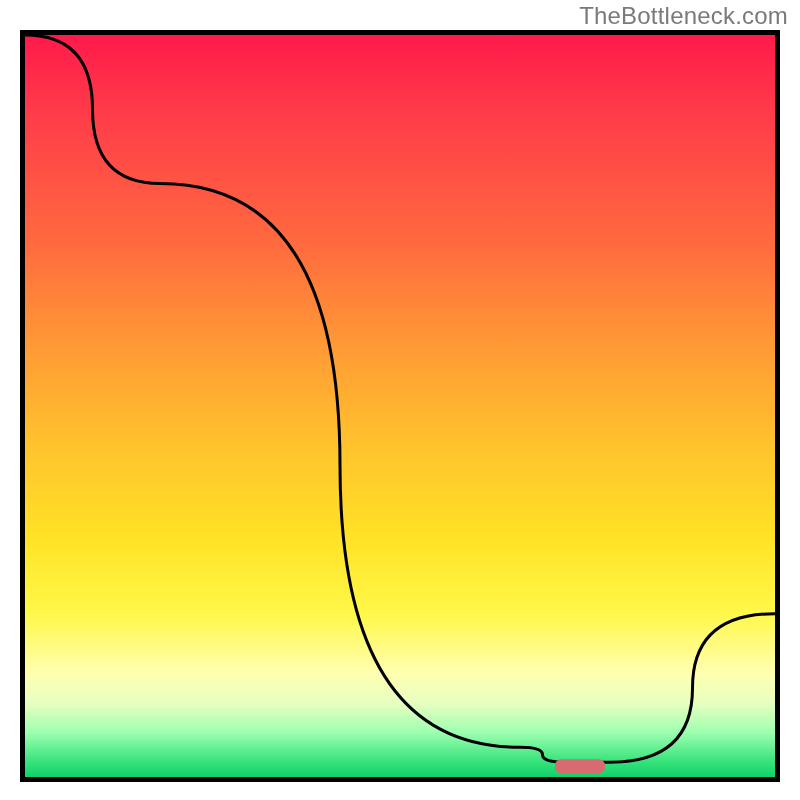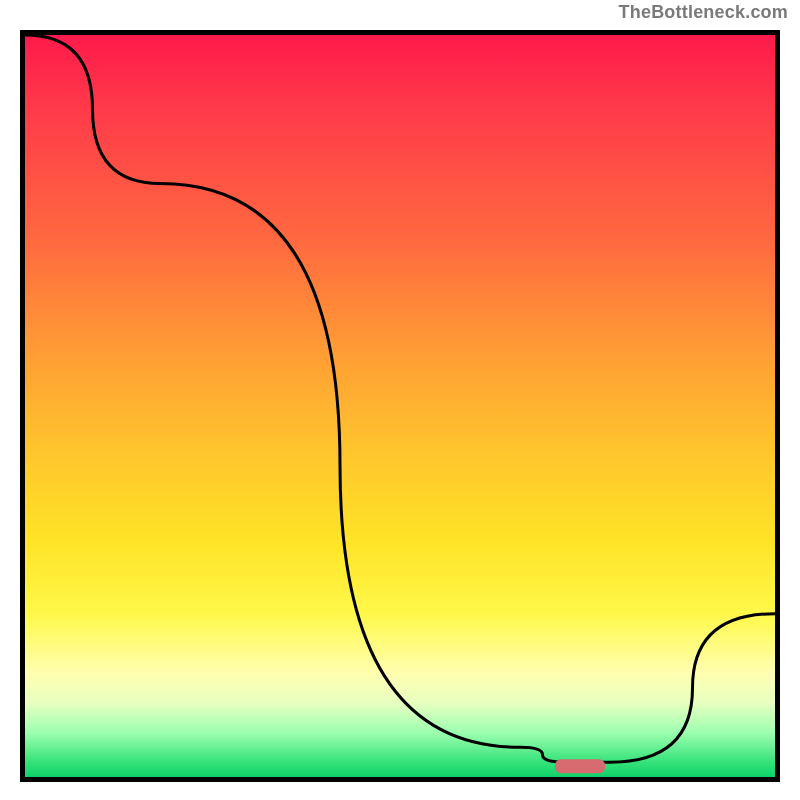"TheBottleneck.com" .watermark { font-size: 18px -> 24px; font-weight: bold -> normal }
